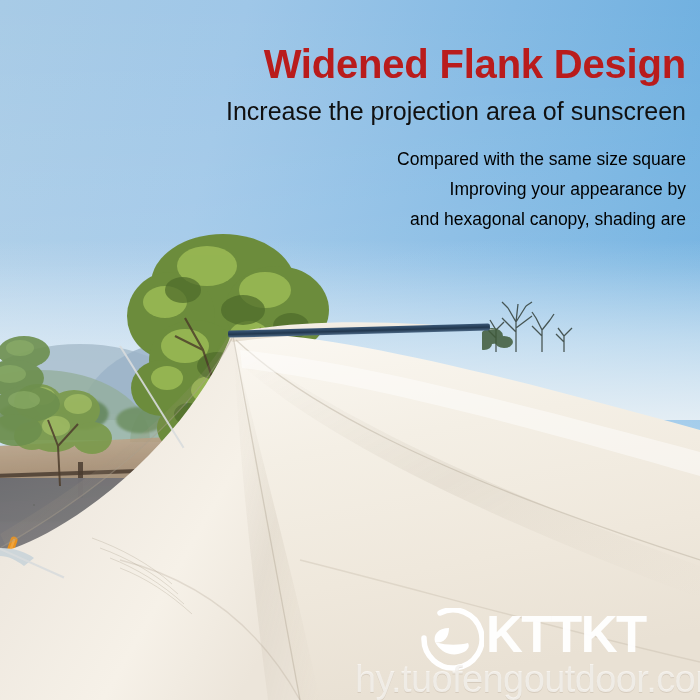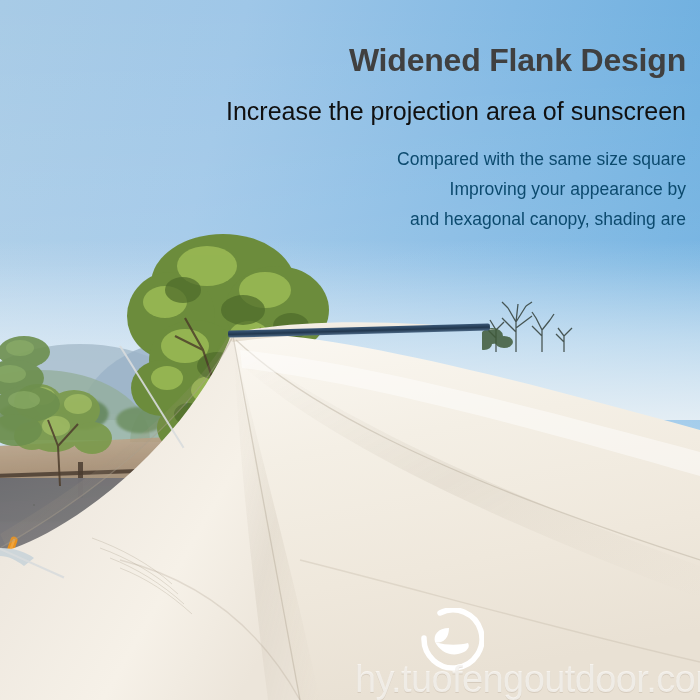"Widened Flank Design" .headline { color: #404040 -> #b91c1c; font-size: 32px -> 40px }
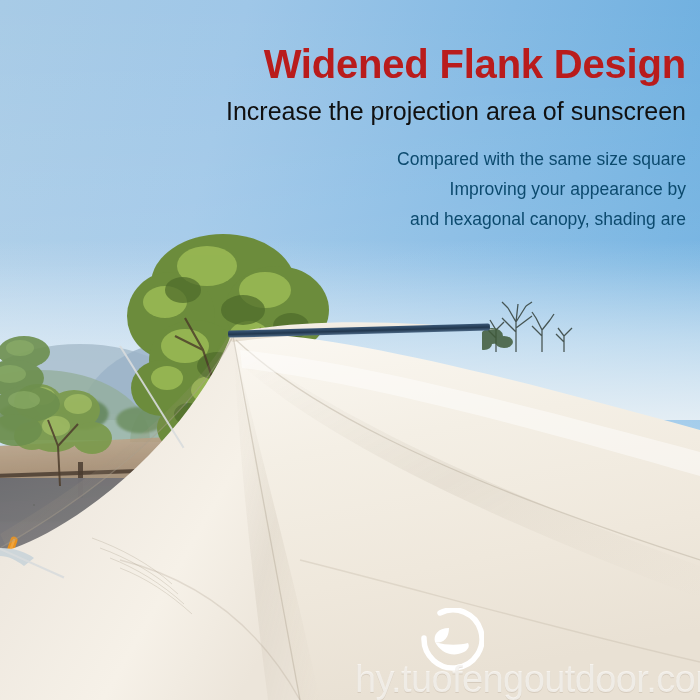"Compared with the same size" .body-copy { color: #0c4a6e -> #000000 }
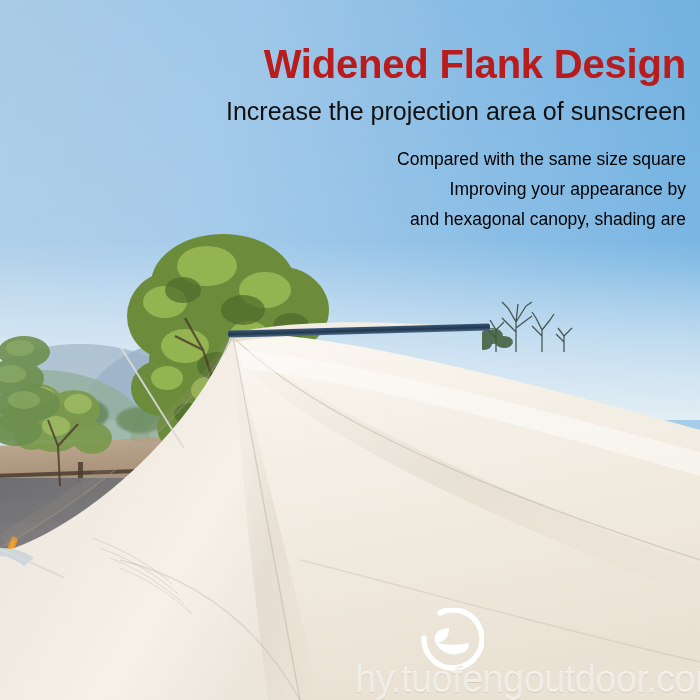"KTTKT" div.brand-name { html: none -> <div>KTTKT</div> }
